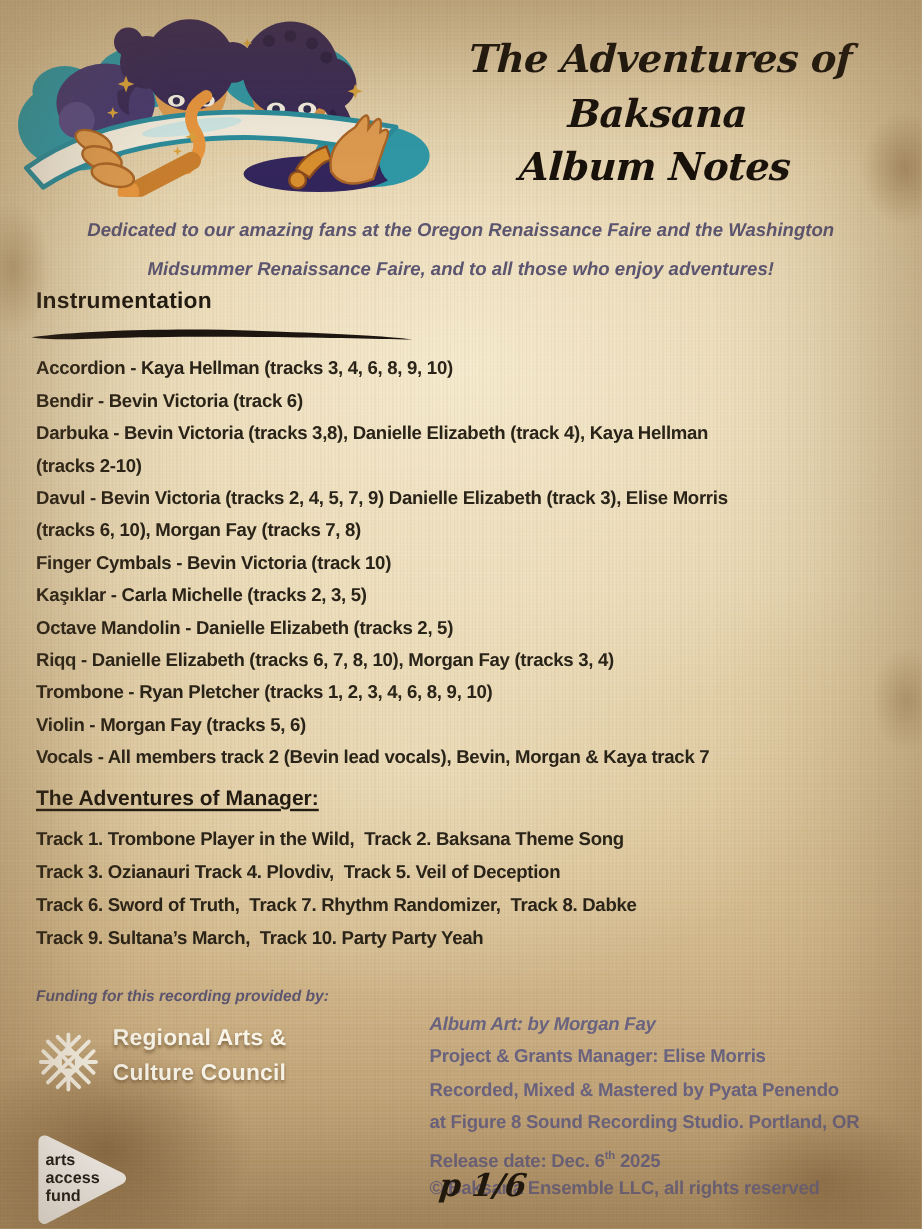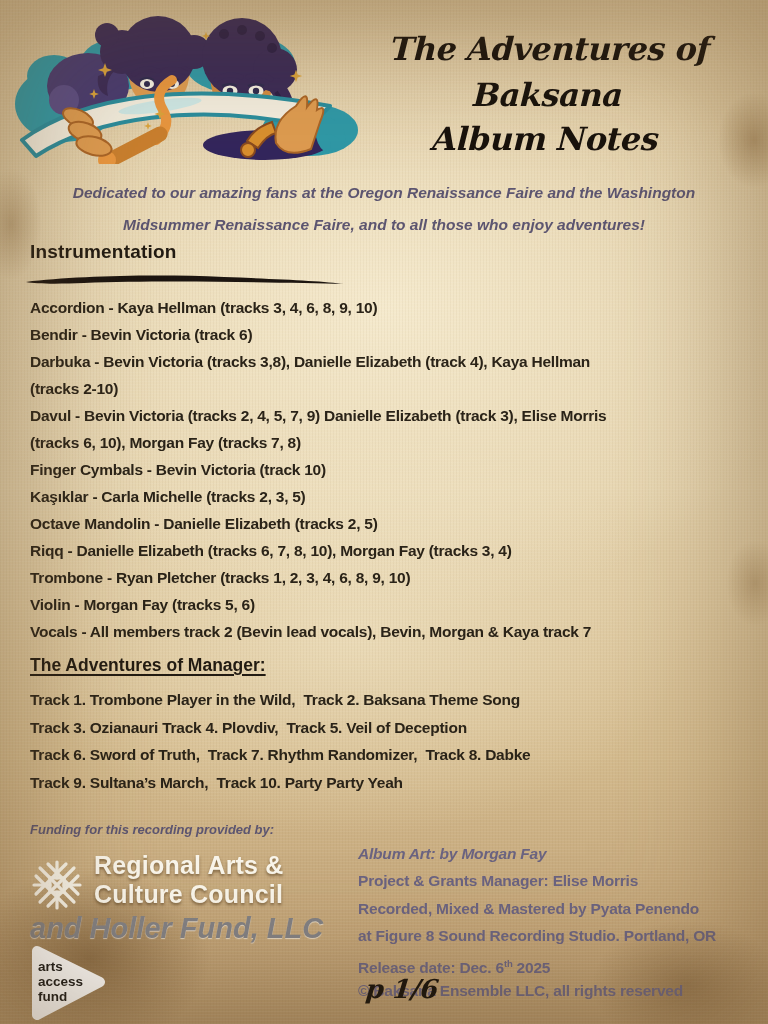"Regional Arts &" .racc-text { font-size: 25px -> 19px }
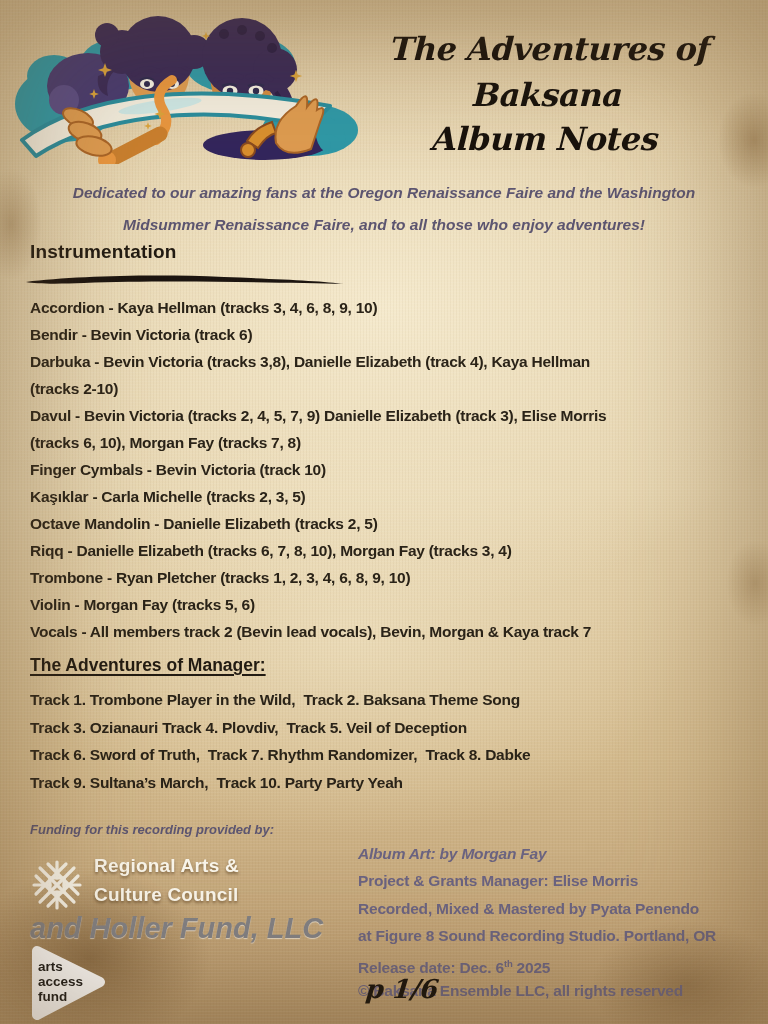"and Holler Fund, LLC" div.holler { html: <div>and Holler Fund, LLC</div> -> none }
